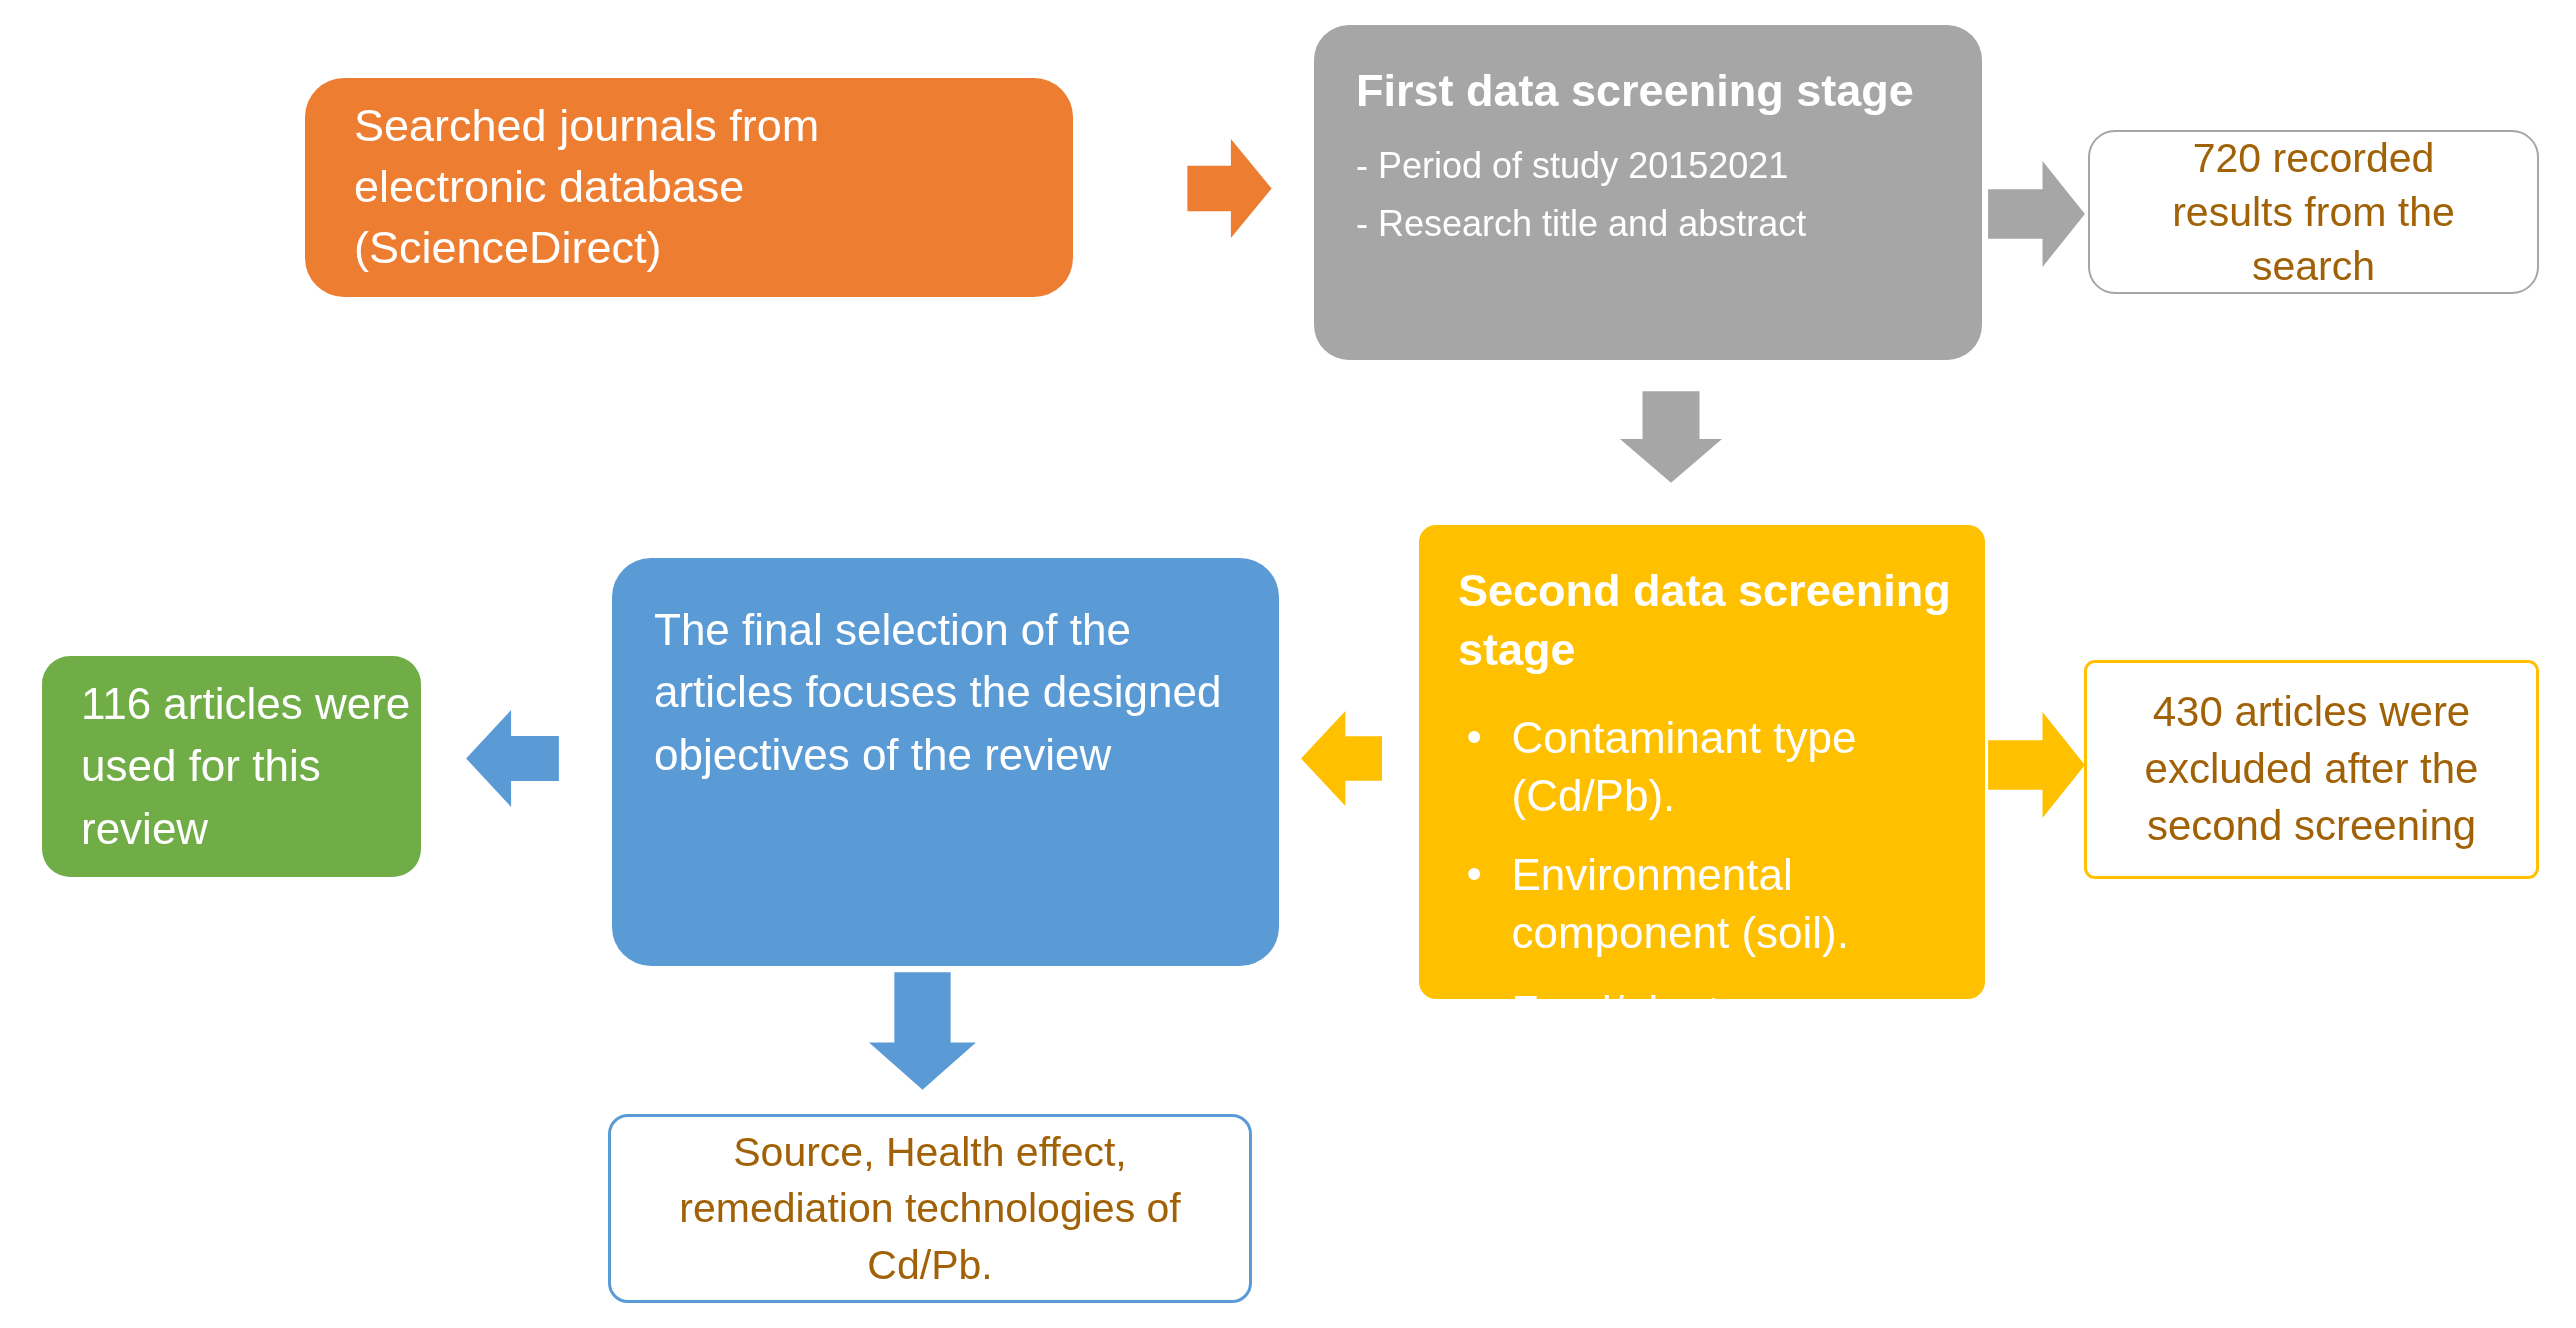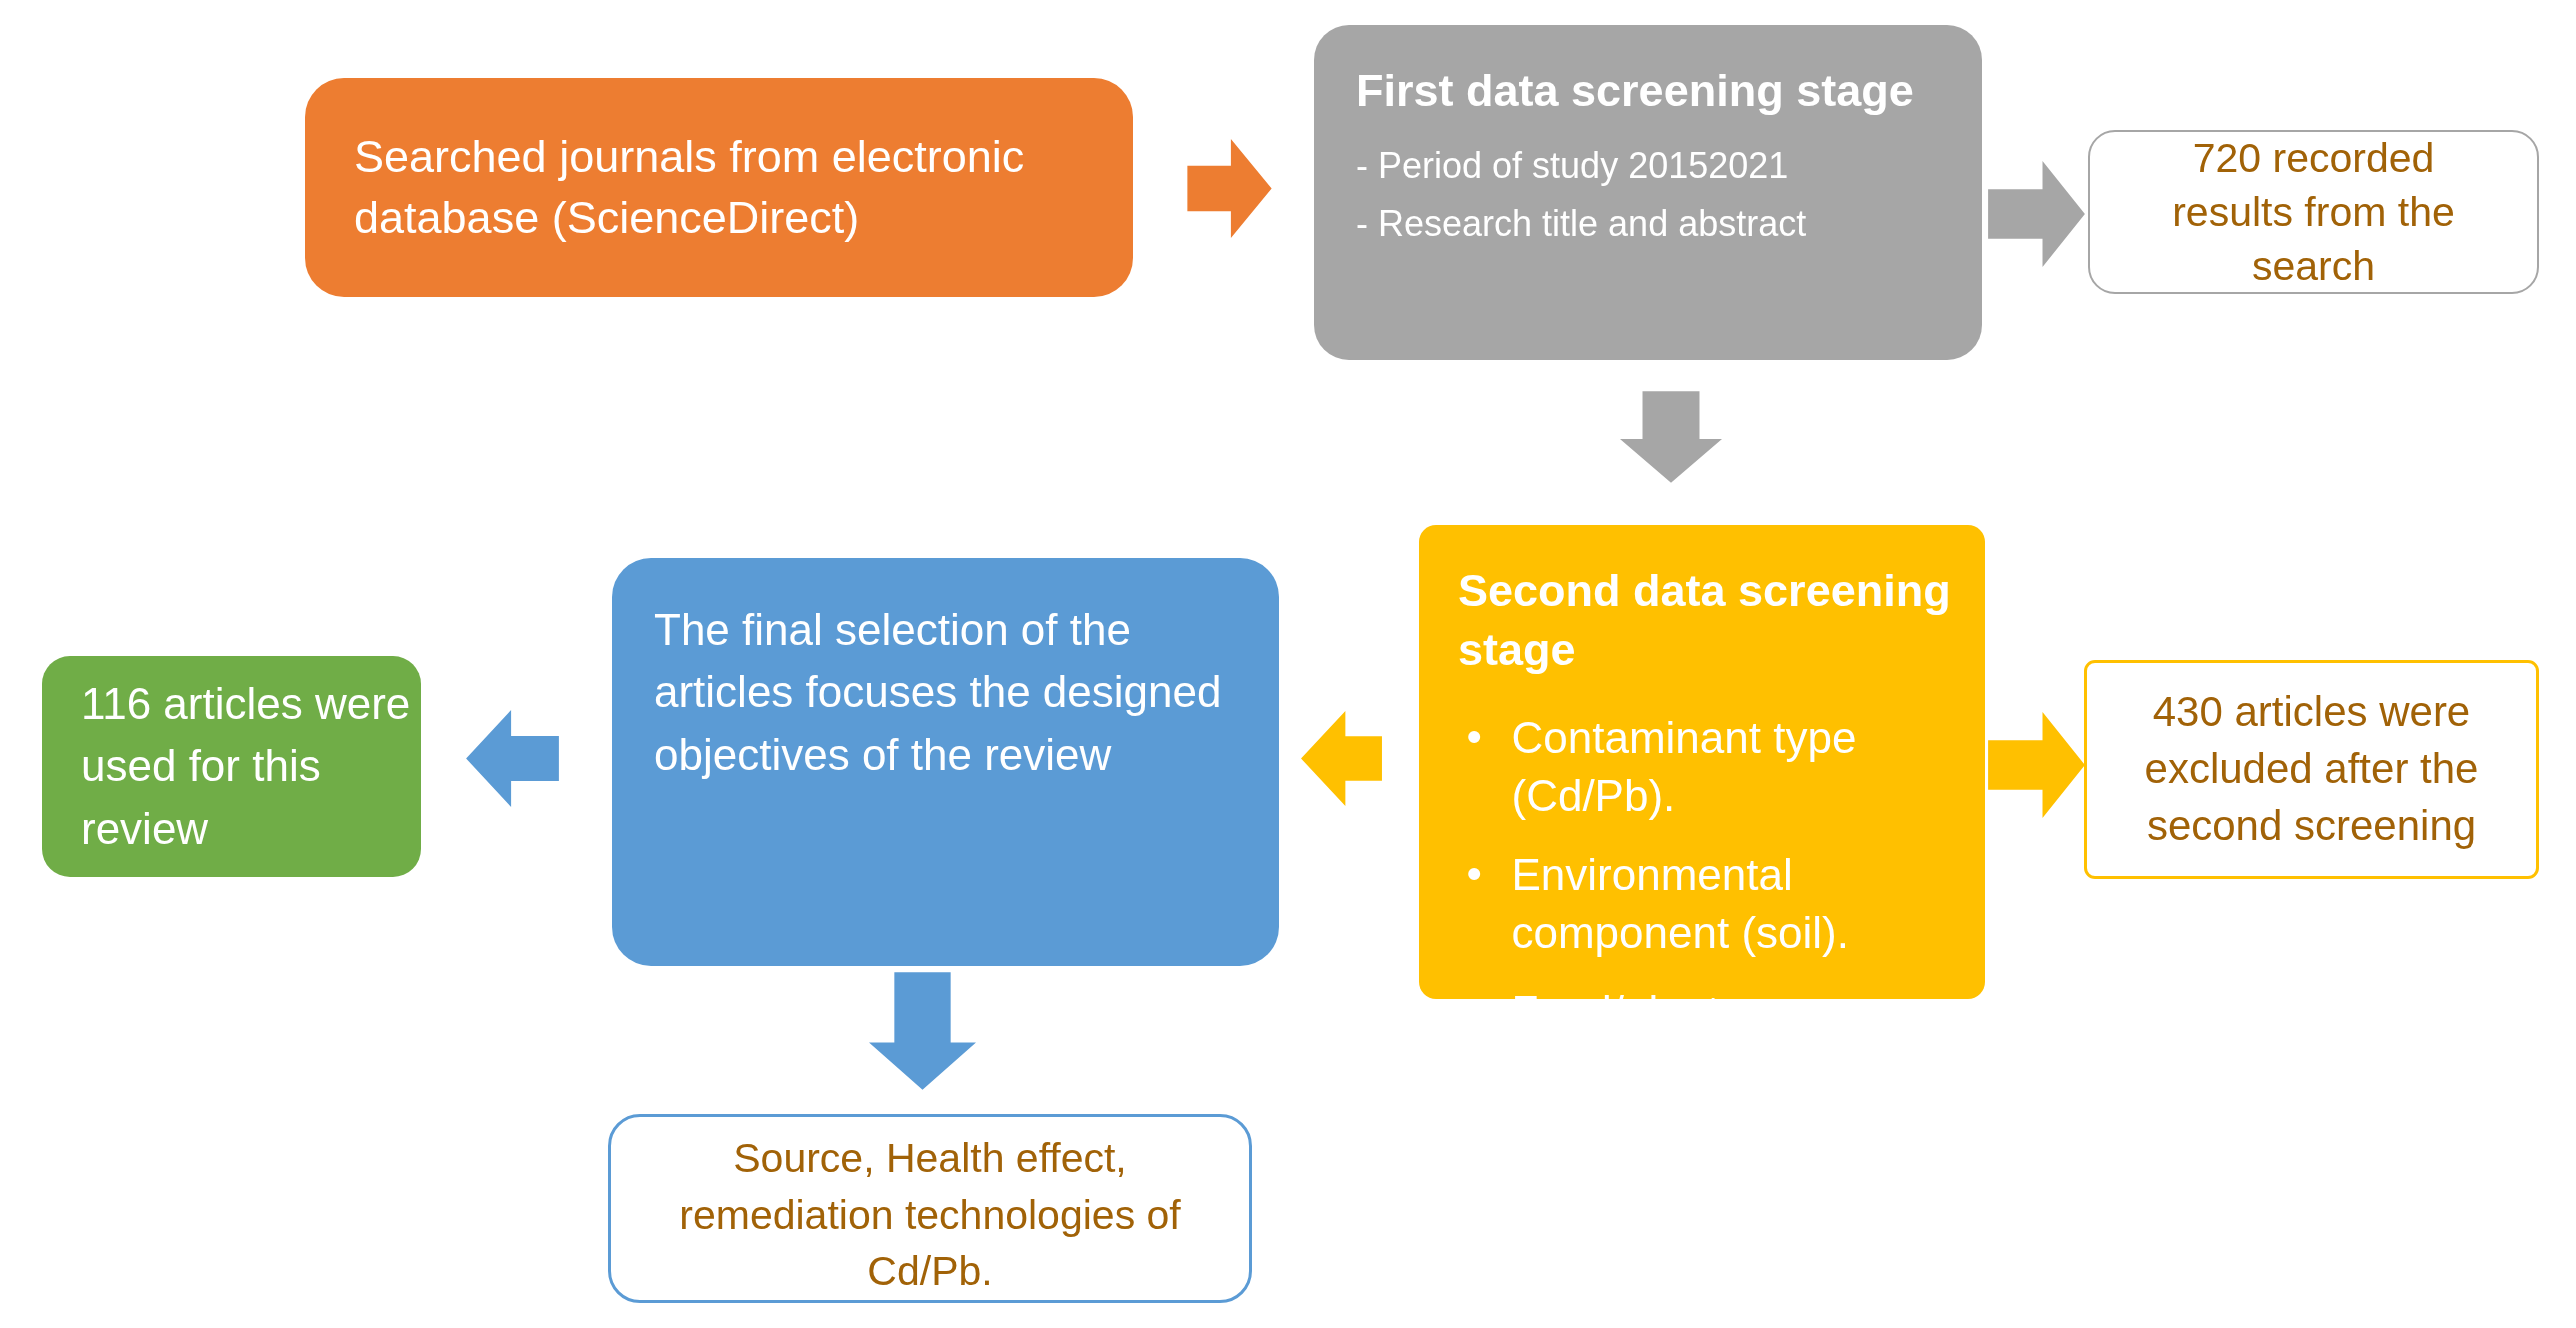"Searched journals from electronic" div.box { width: 828px -> 768px }
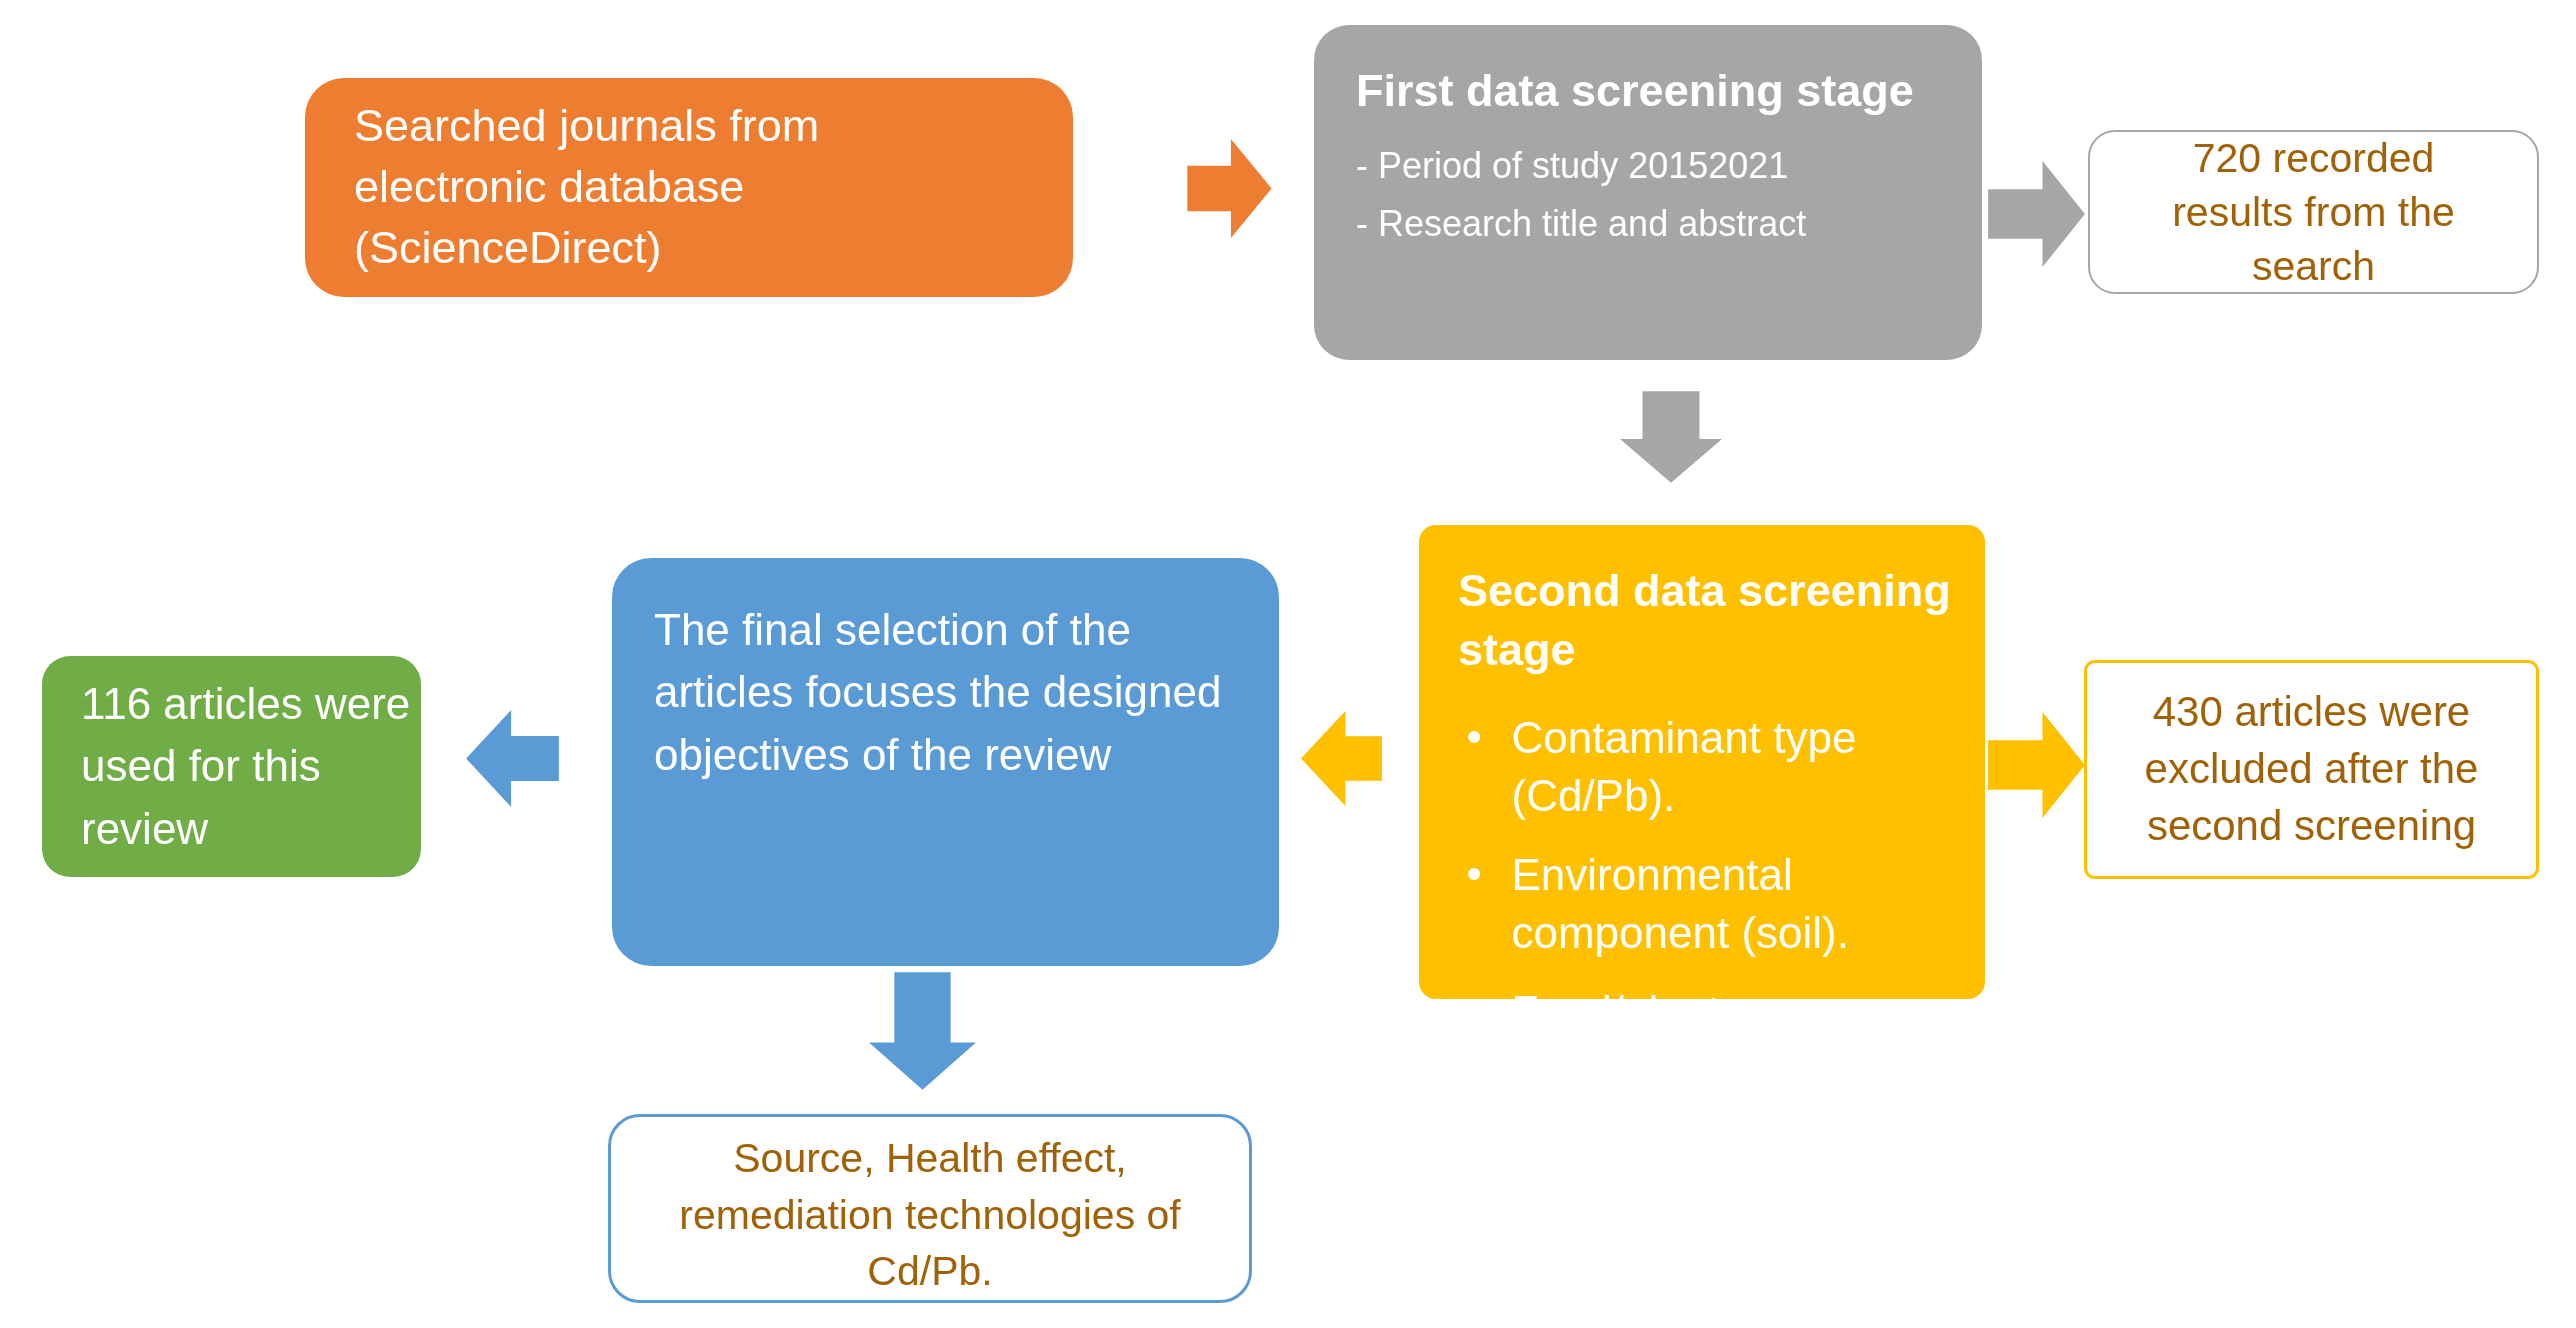"Source, Health effect, remediation" .outcome-box { border-radius: 32px -> 20px; justify-content: flex-end -> none }
